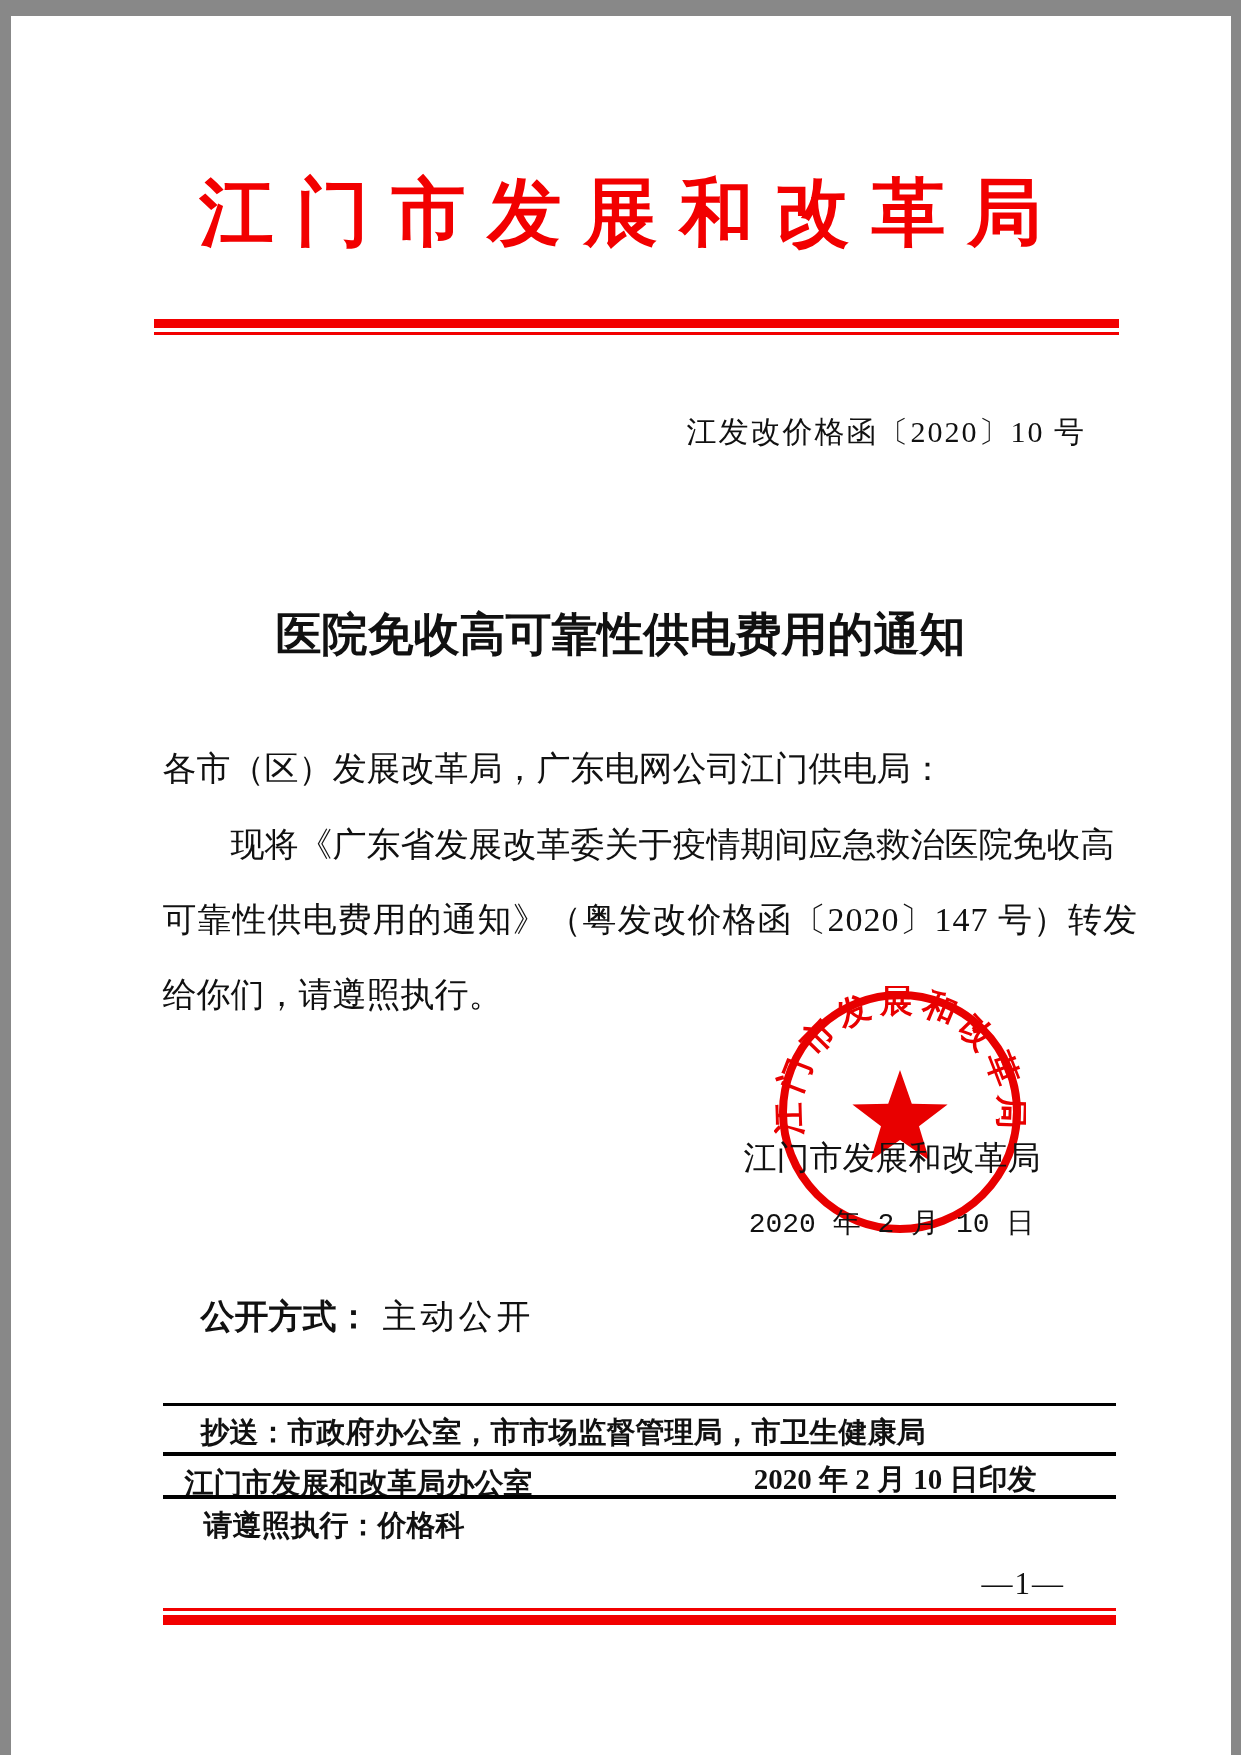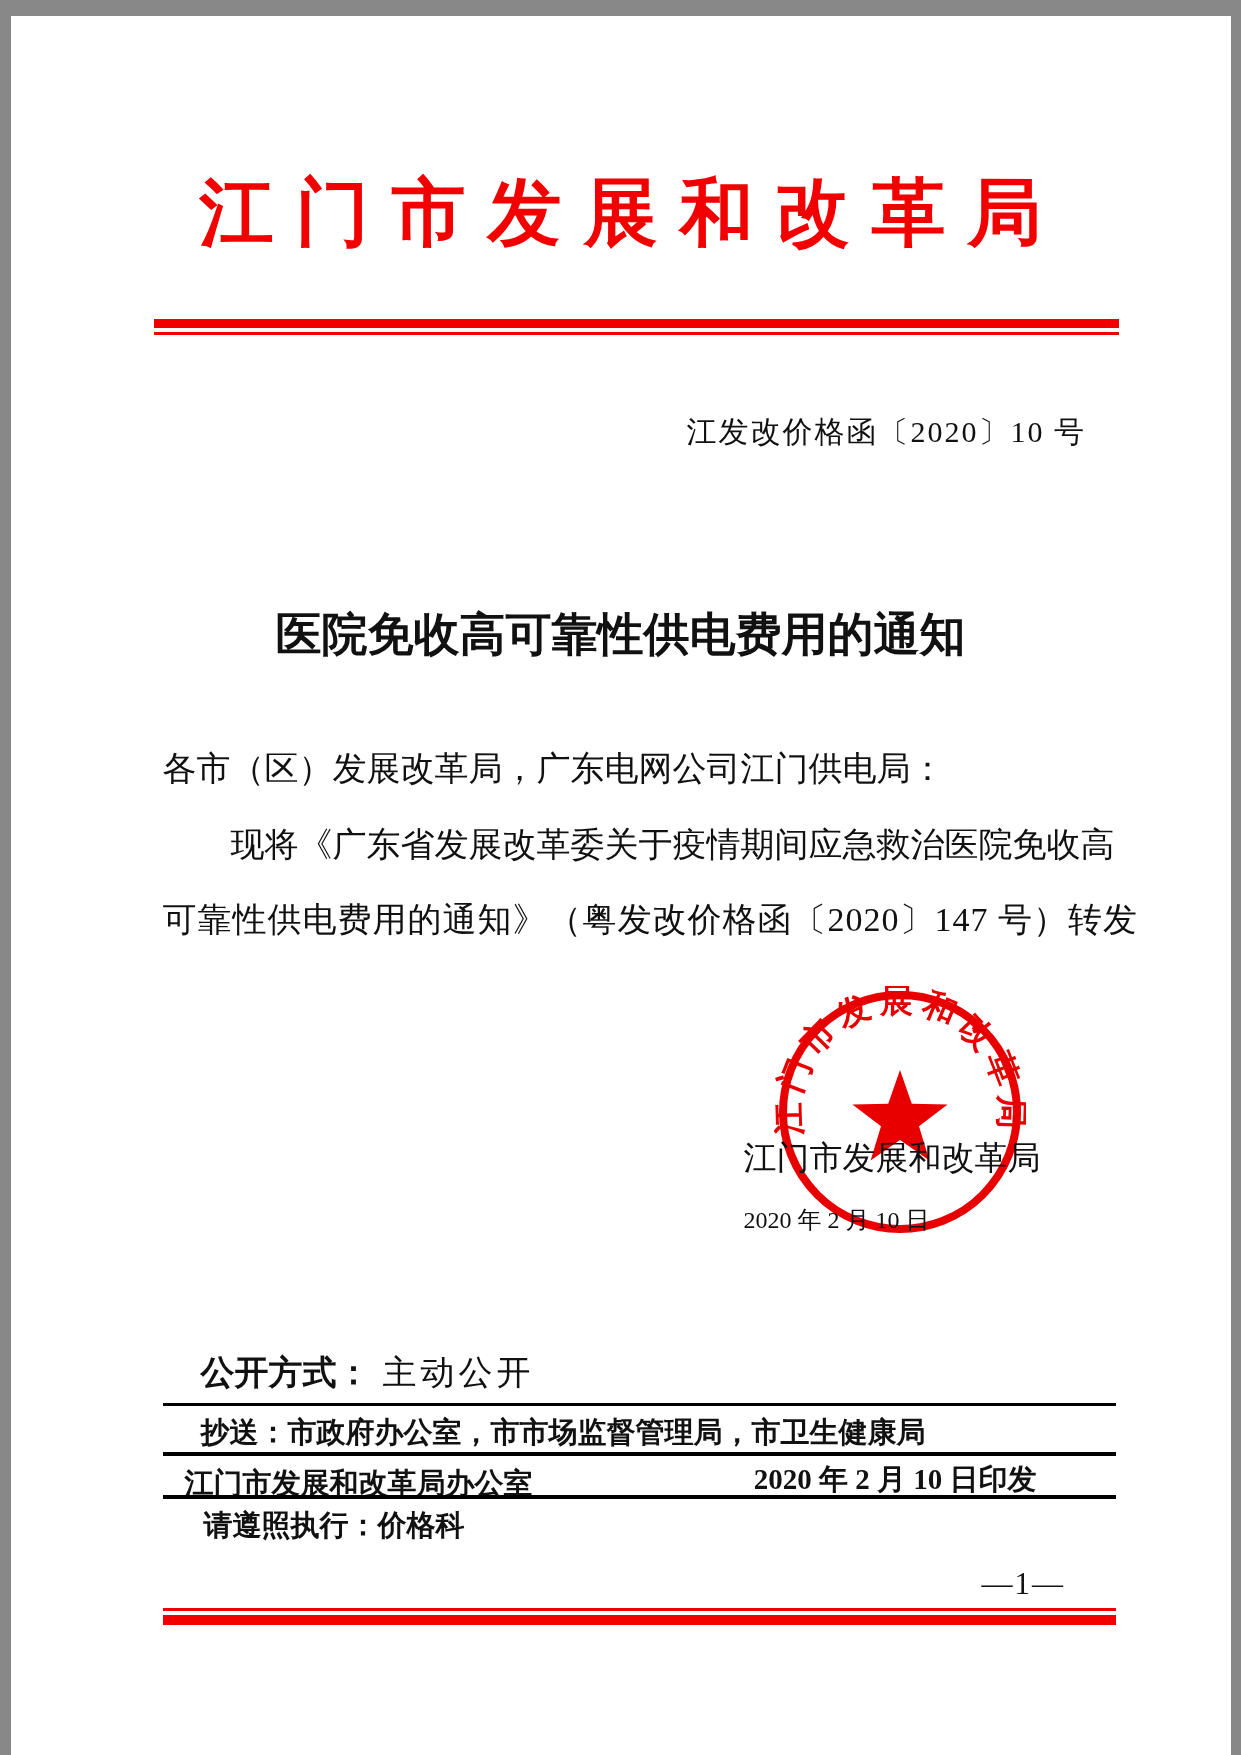"给你们，请遵照执行。" div.abs { html: none -> <div>给你们，请遵照执行。</div> }
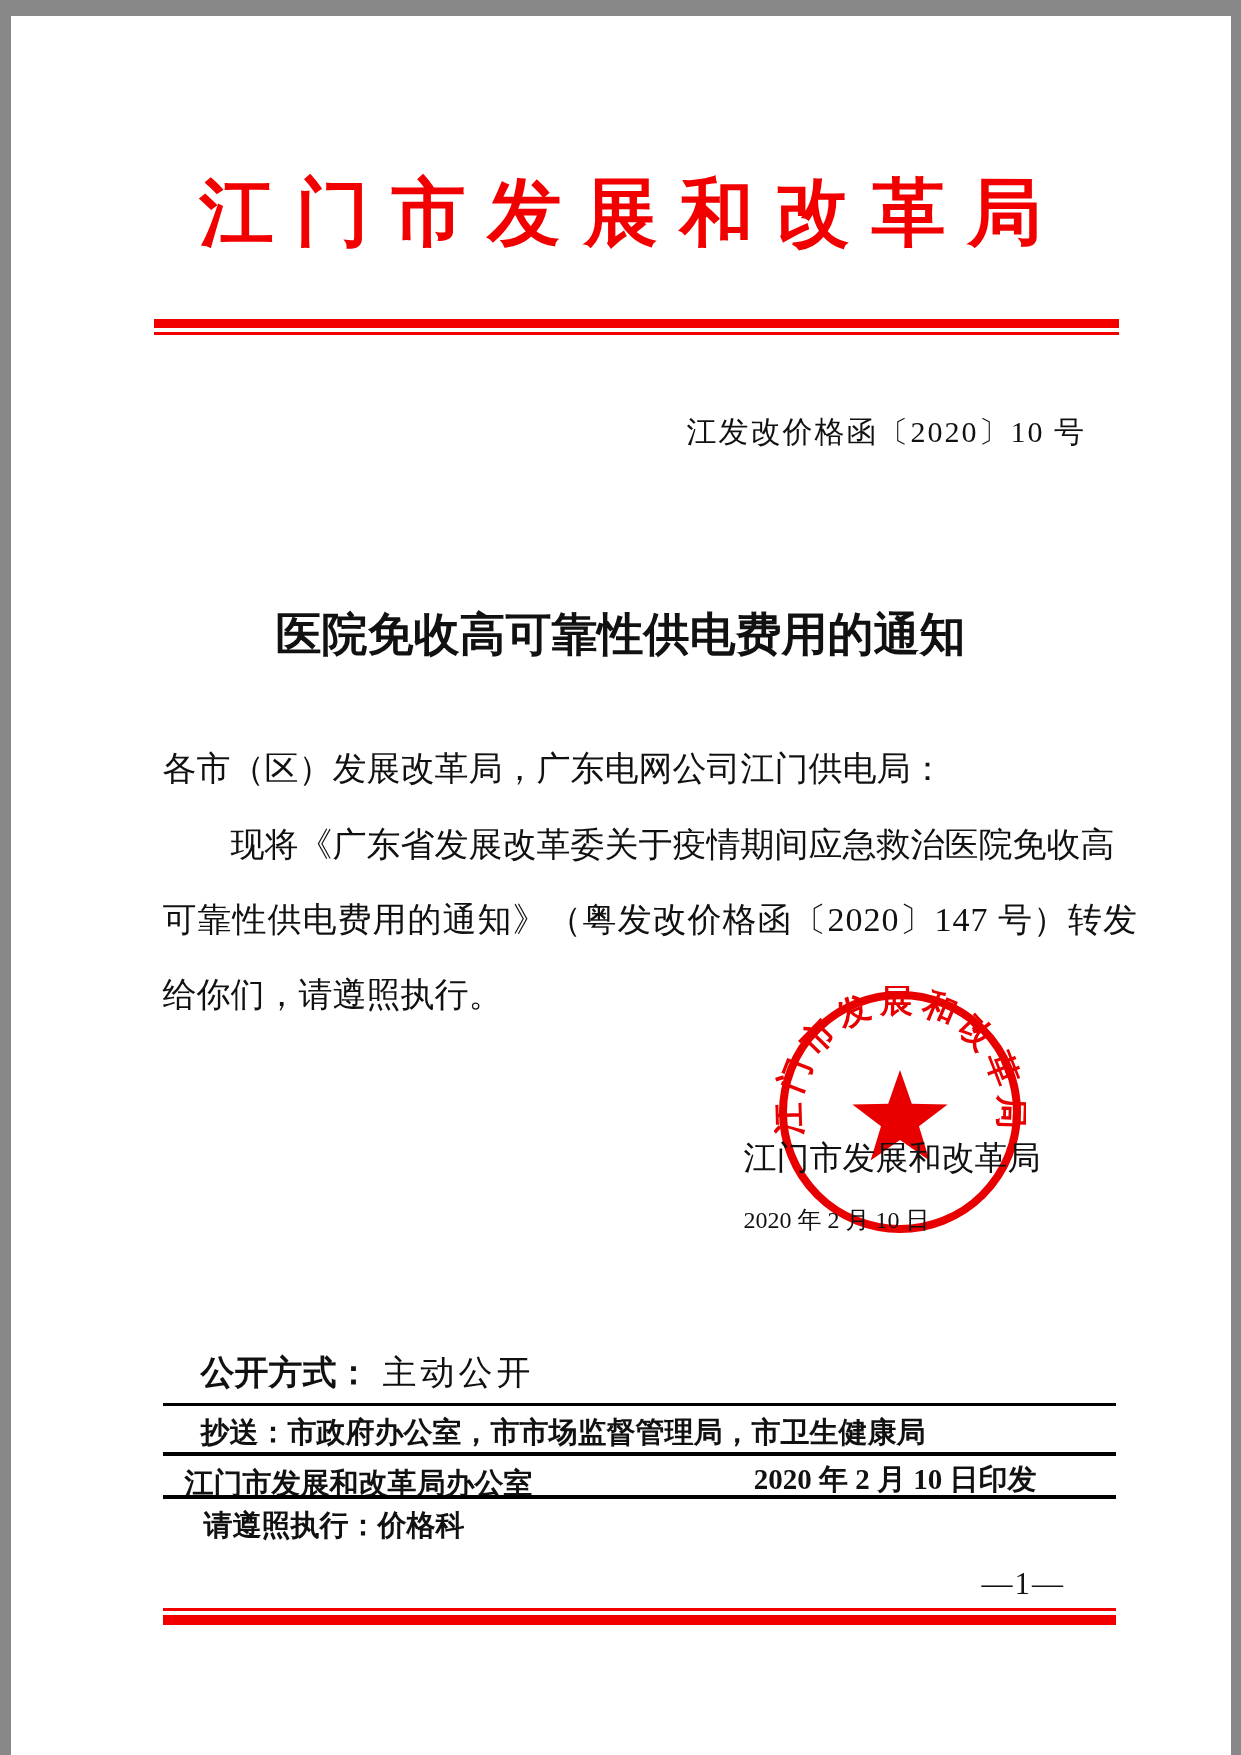"2020 年 2 月 10 日" .sign-date { font-family: none -> Liberation Mono, monospace; font-size: 24px -> 28px; text-align: none -> center }
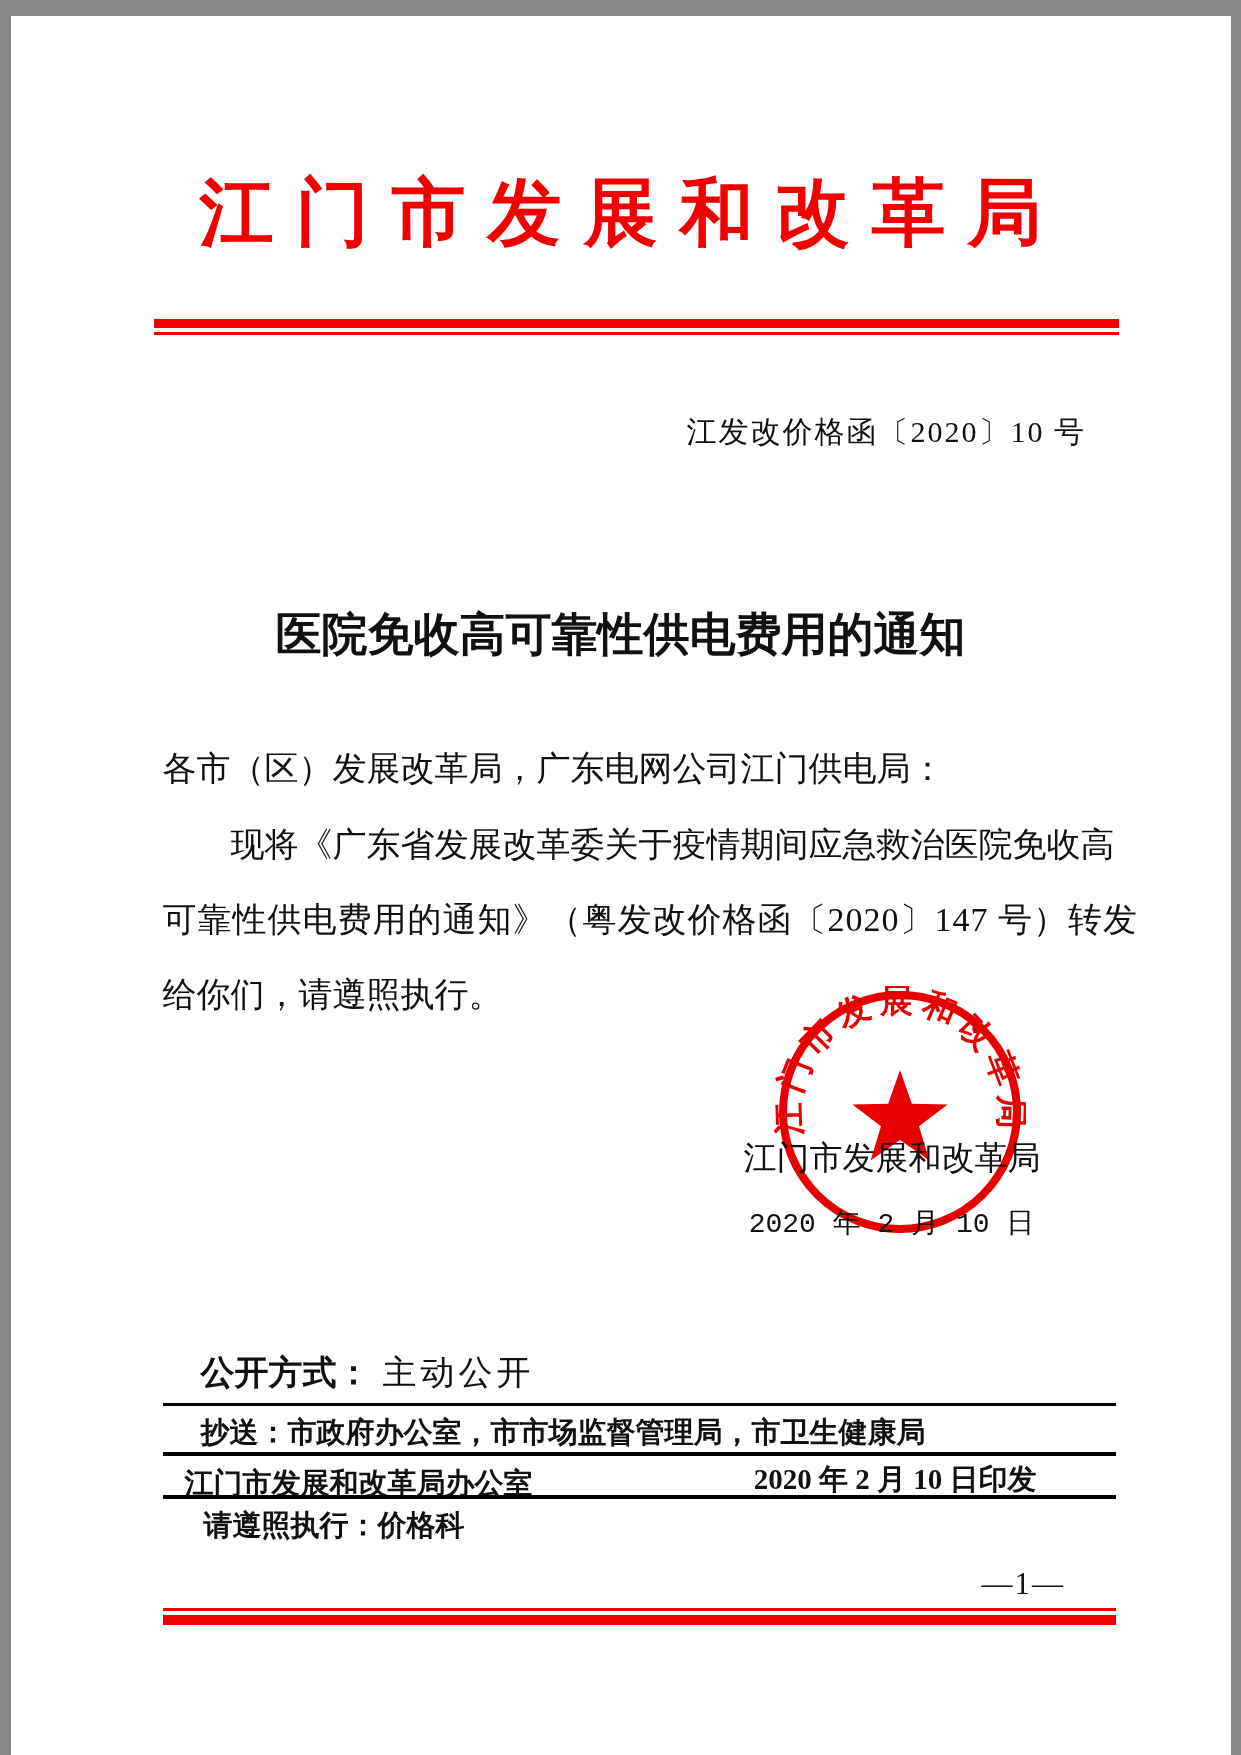"公开方式： 主动公开" .publicity { top: 1334px -> 1278px }
